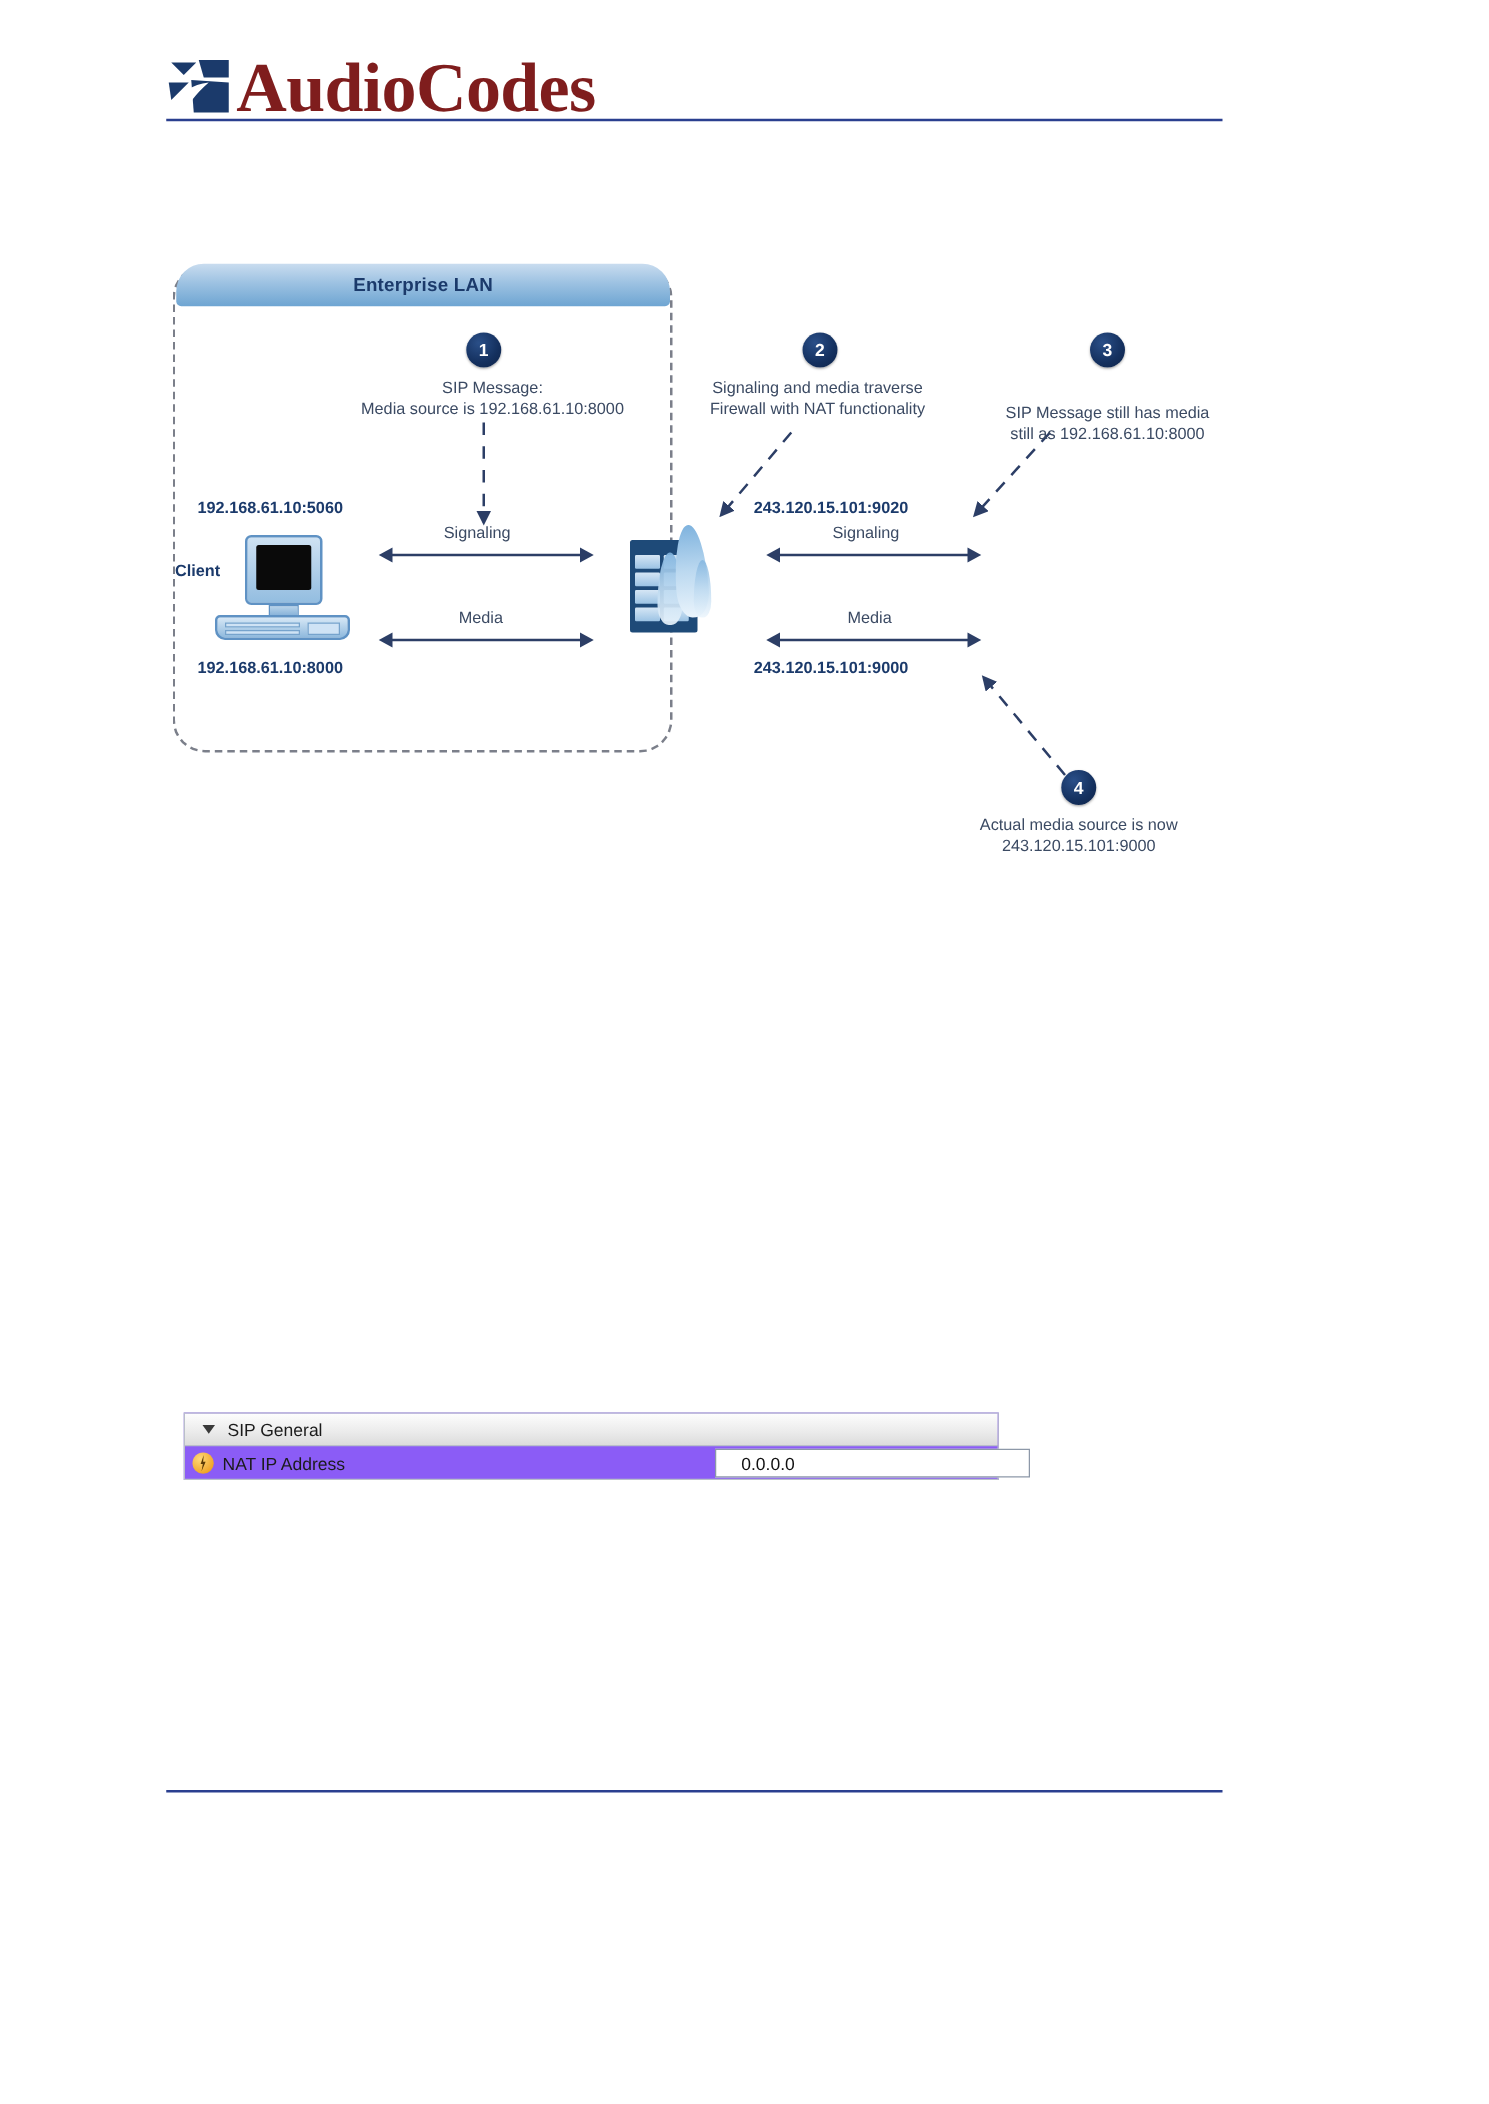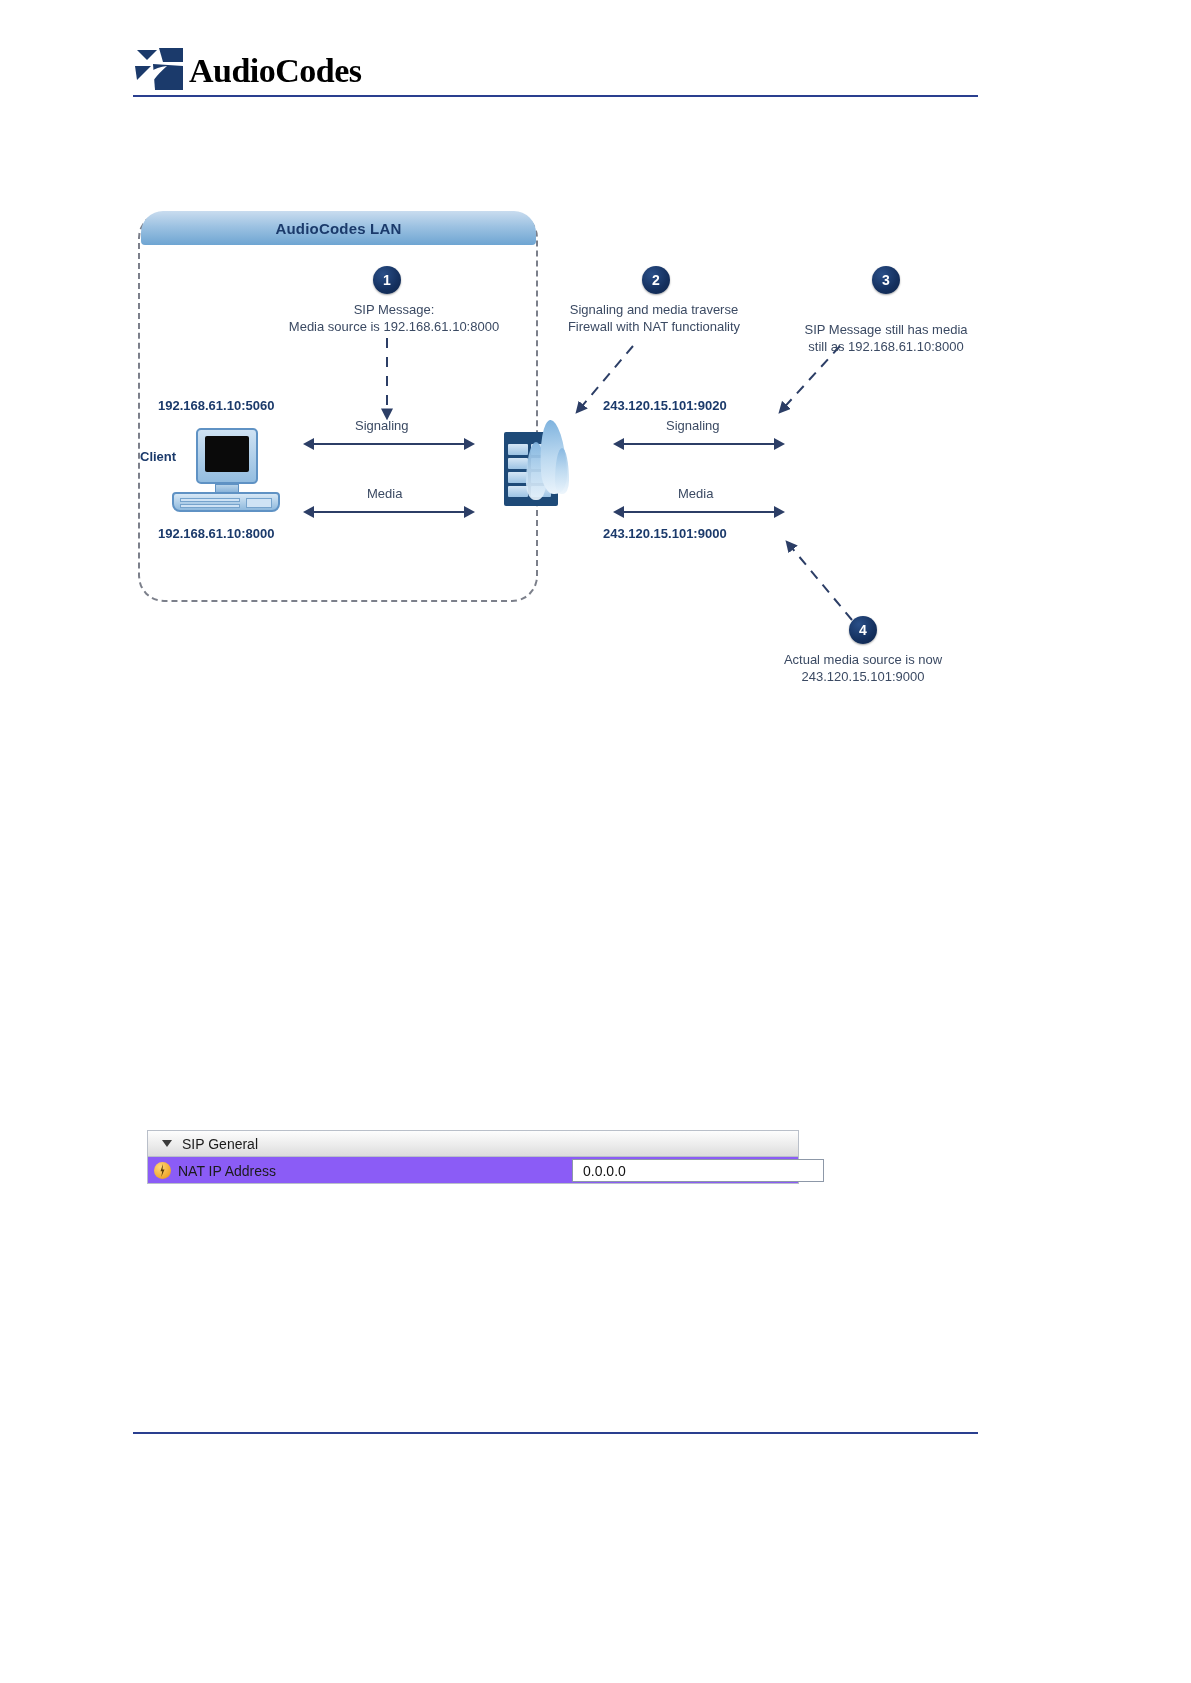"AudioCodes" .logo-text { color: #000000 -> #7f1d1d; font-size: 34px -> 56px }
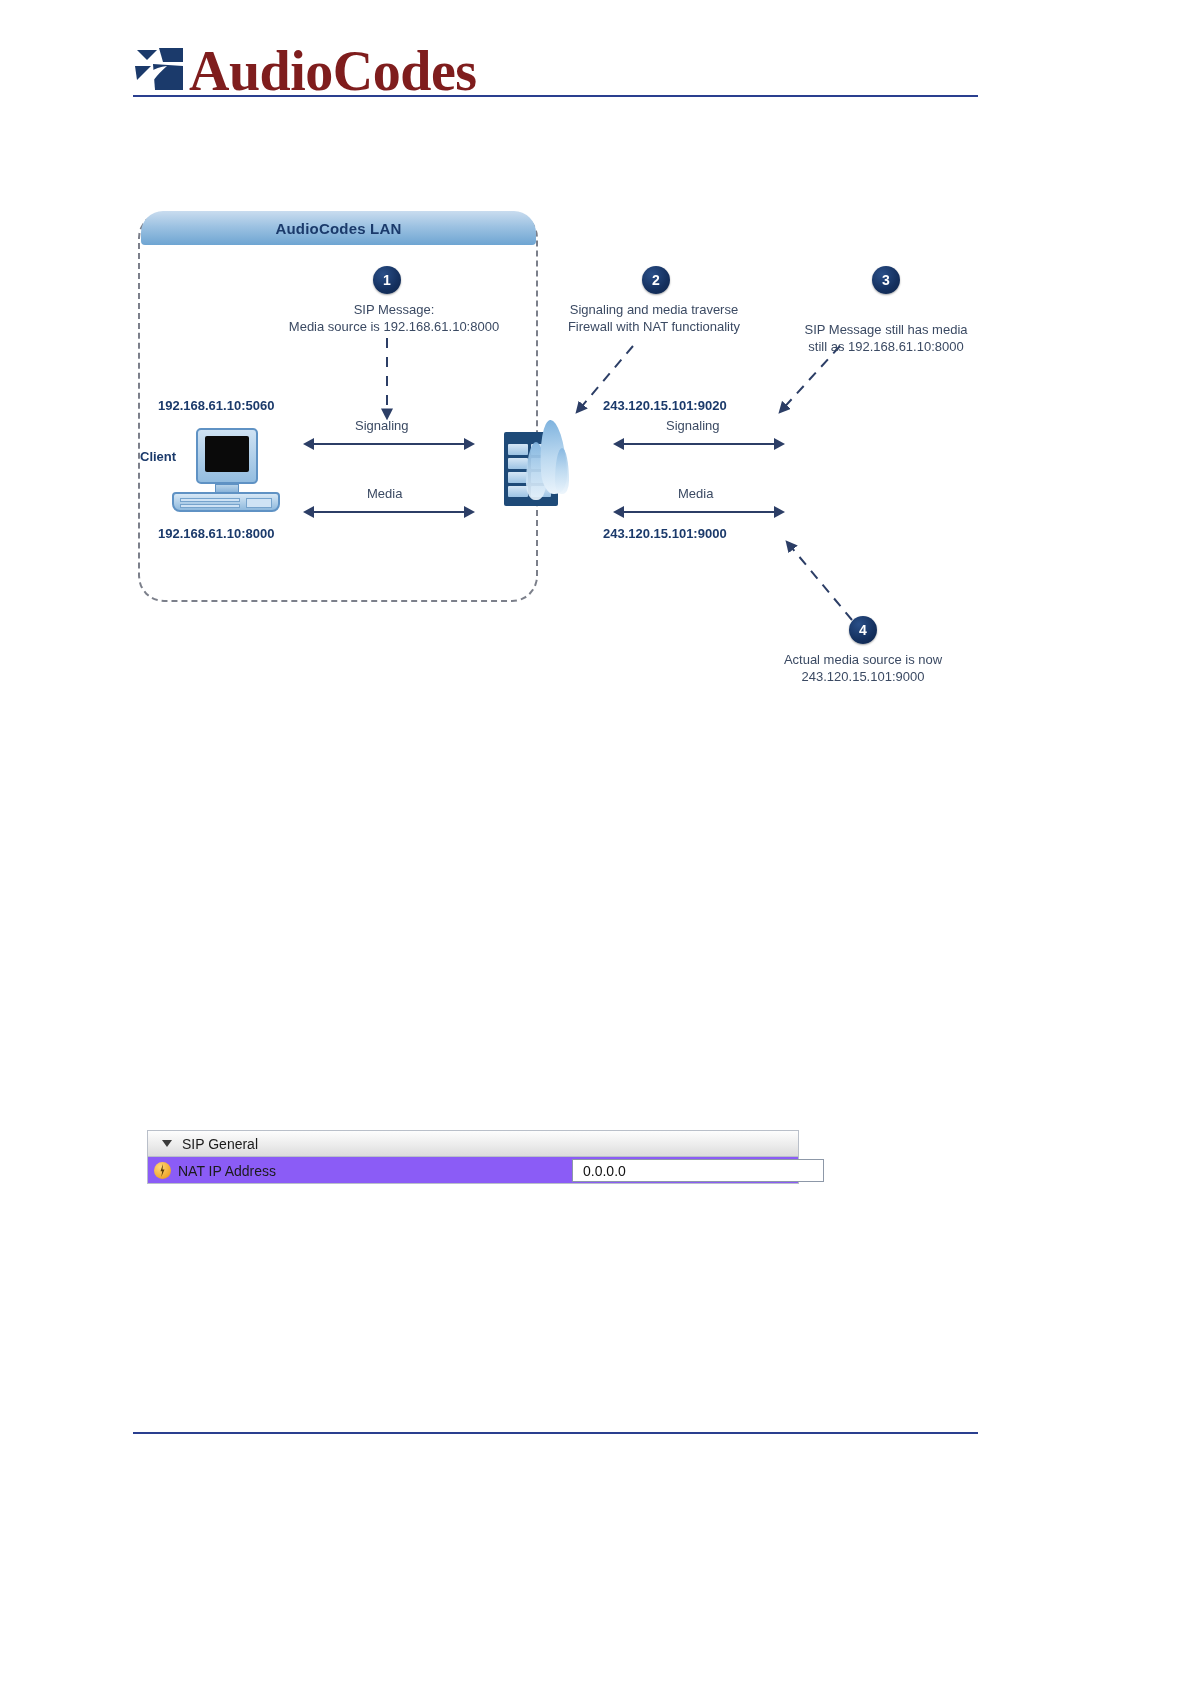"AudioCodes LAN" span.lan-header-label { text: AudioCodes -> Enterprise }
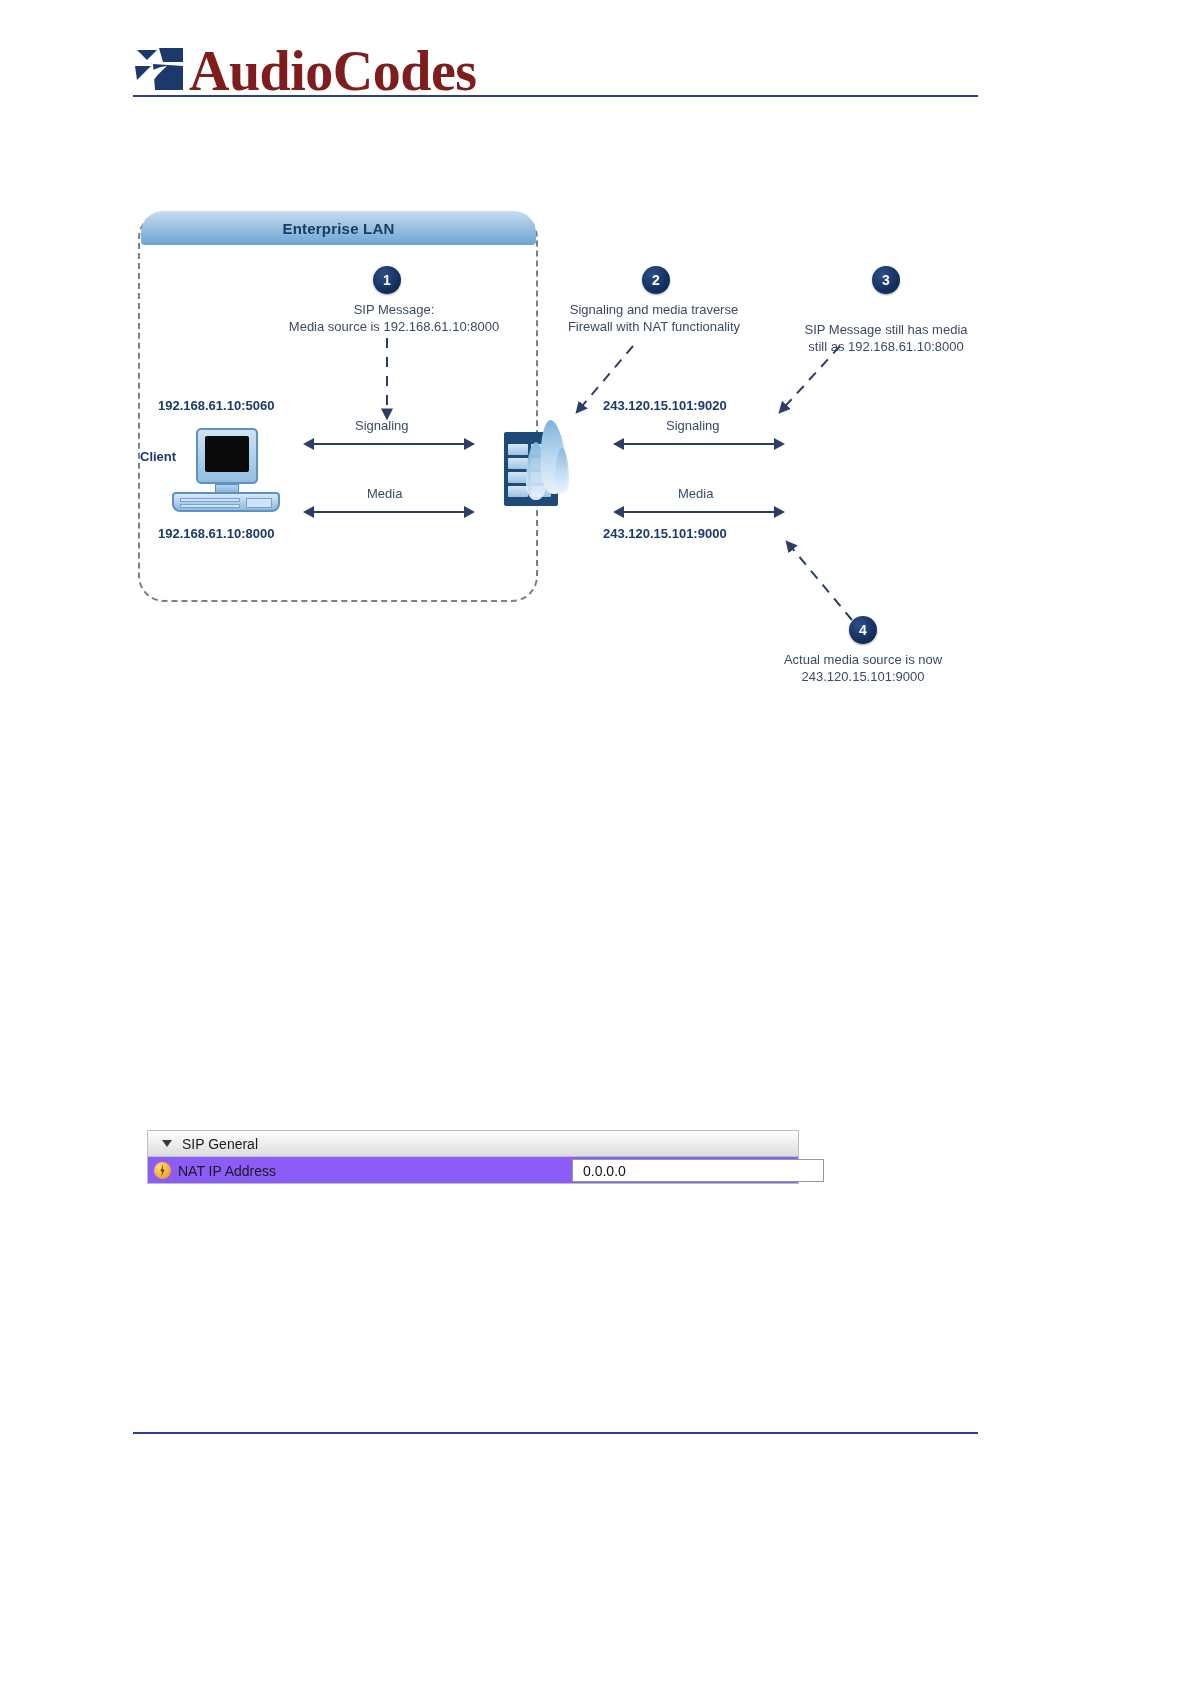"0.0.0.0" .form-input { padding: 0 10px -> 0 20px }
